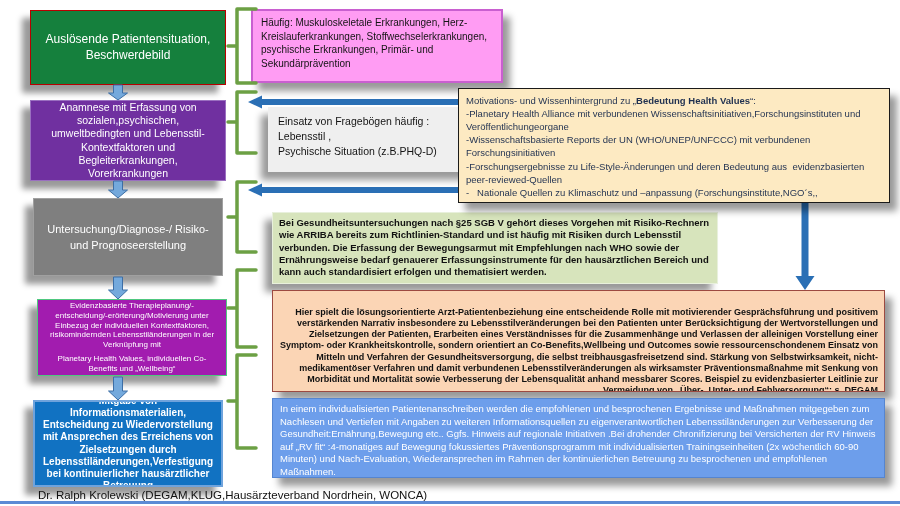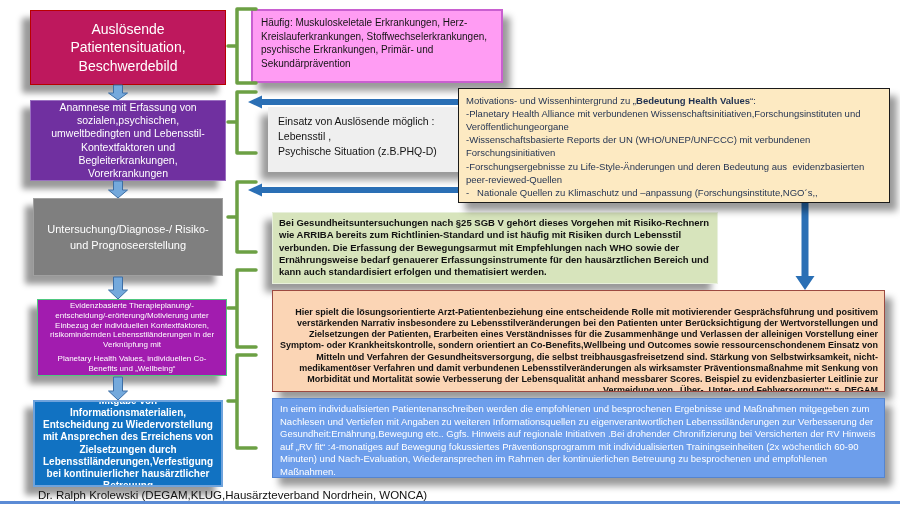"Auslösende Patientensituation," #fb-red { background: #be185d -> #15803d; font-size: 14px -> 12px }
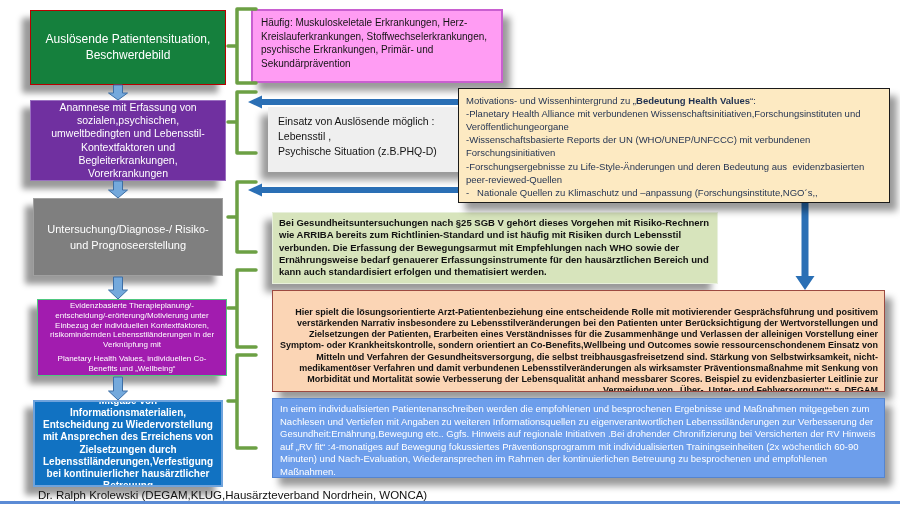"Einsatz von Auslösende möglich :" div { text: Auslösende möglich -> Fragebögen häufig }
